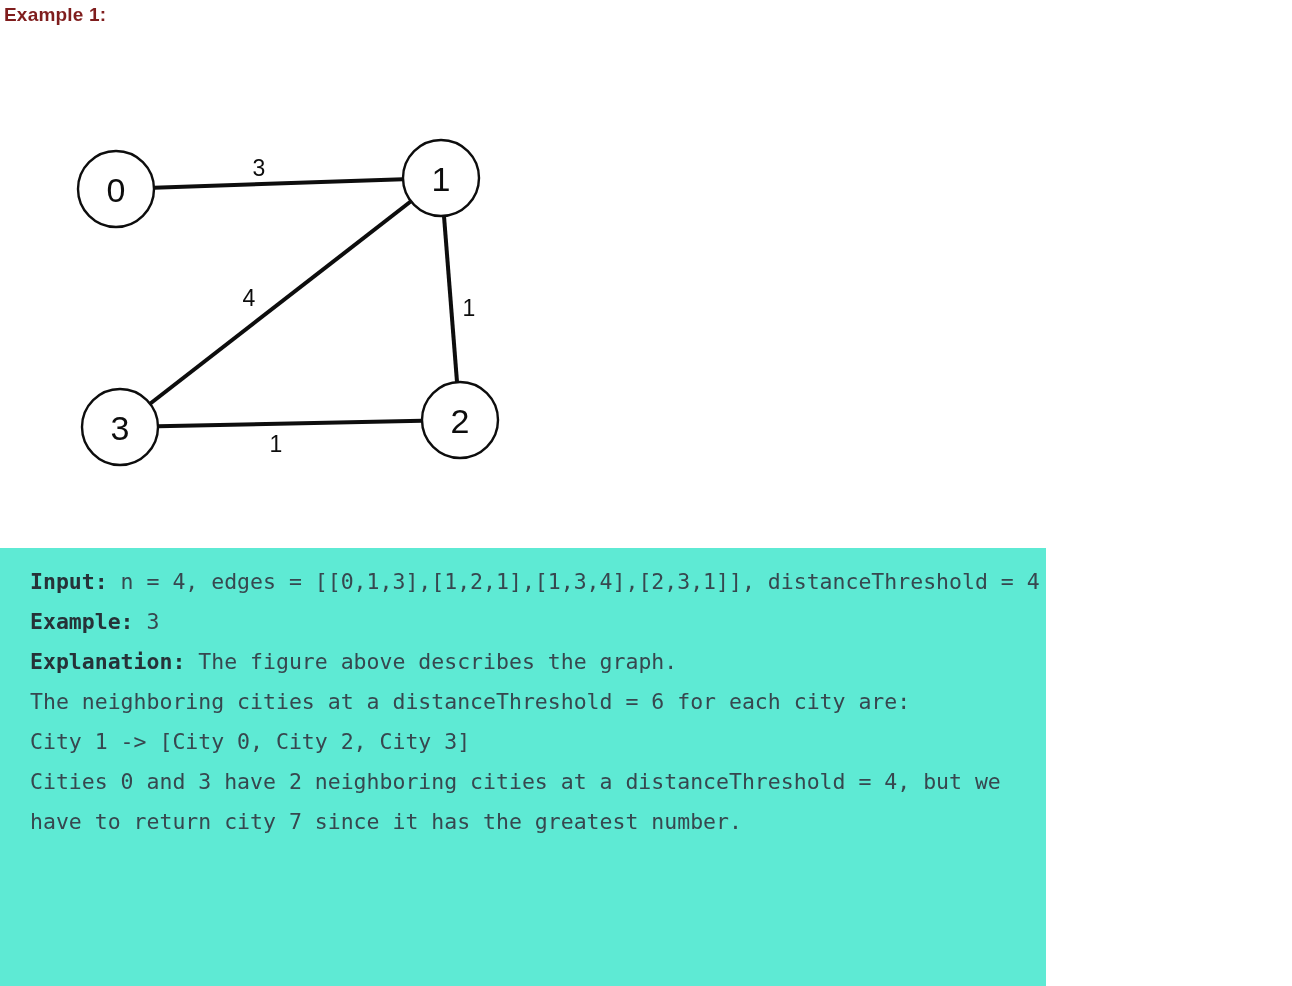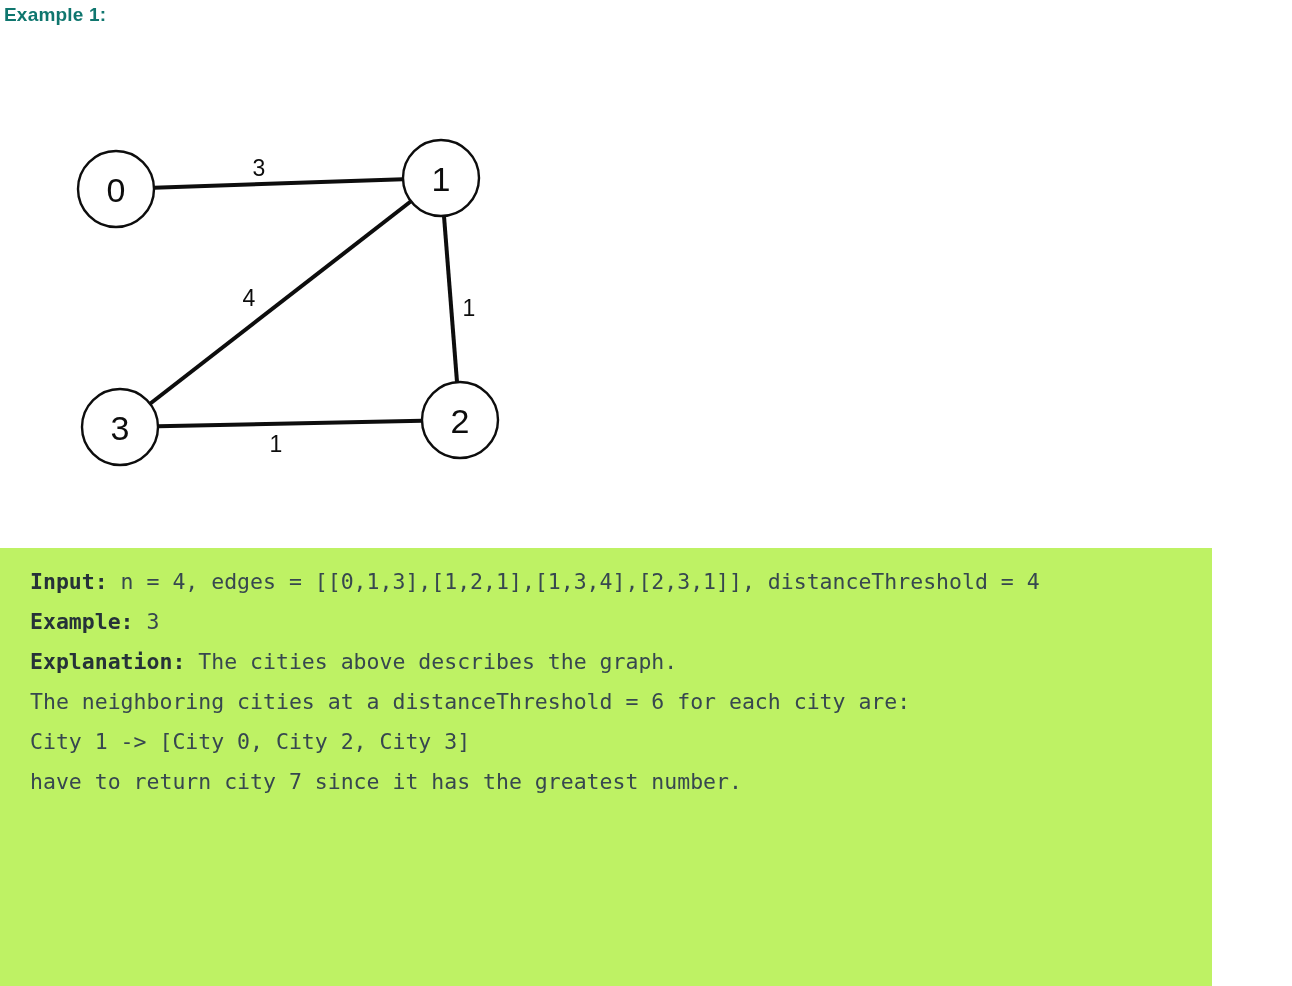"Example 1:" .example-heading { color: #0f766e -> #7f1d1d }
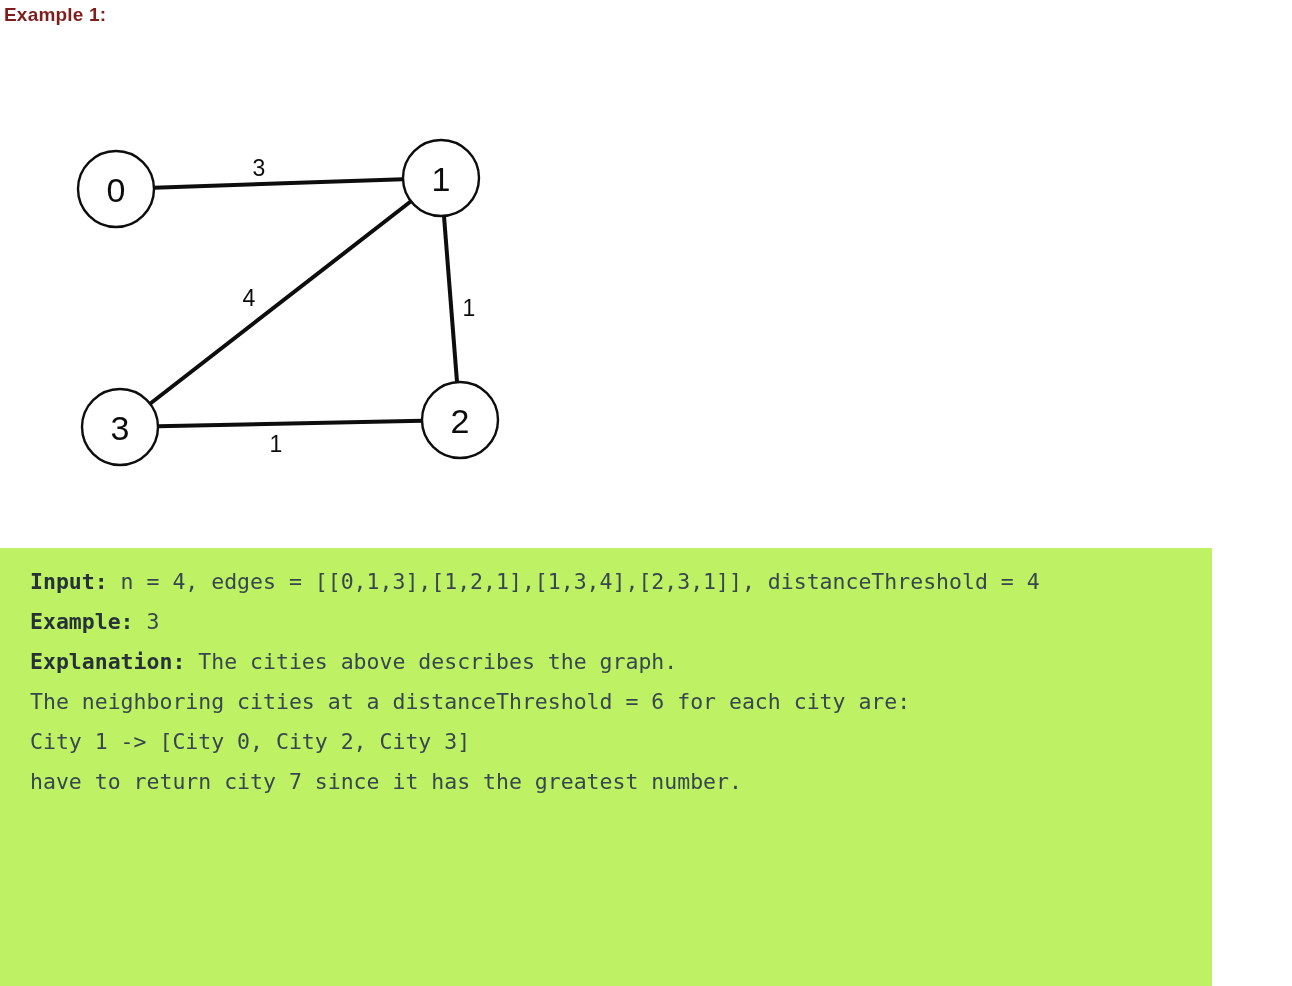"Input: n = 4, edges" .code-block { background: #bef264 -> #5eead4; width: 1212px -> 1046px }
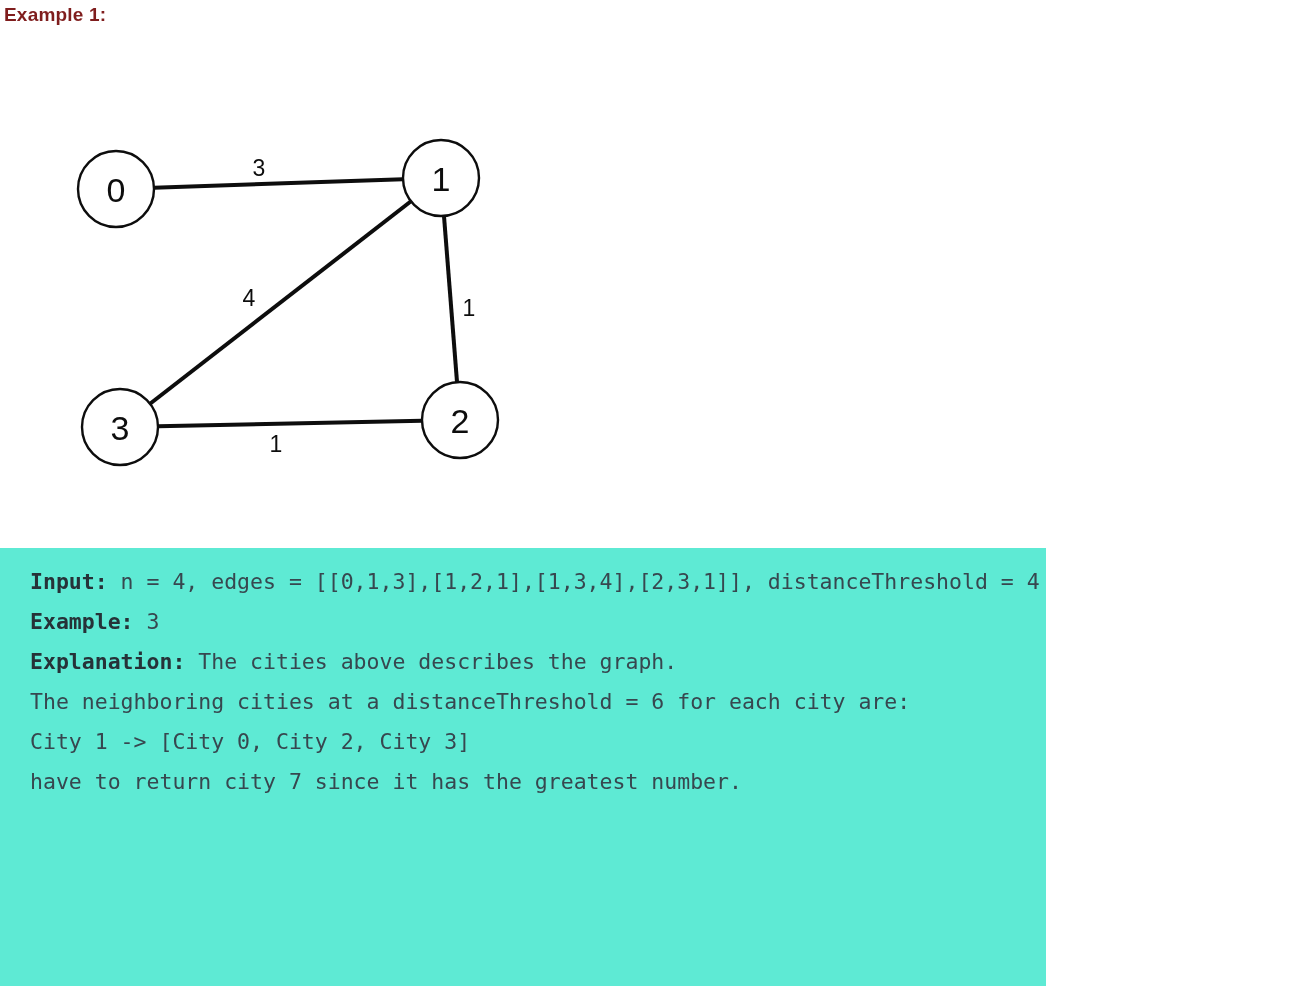"The cities above describes the" span { text: cities -> figure }
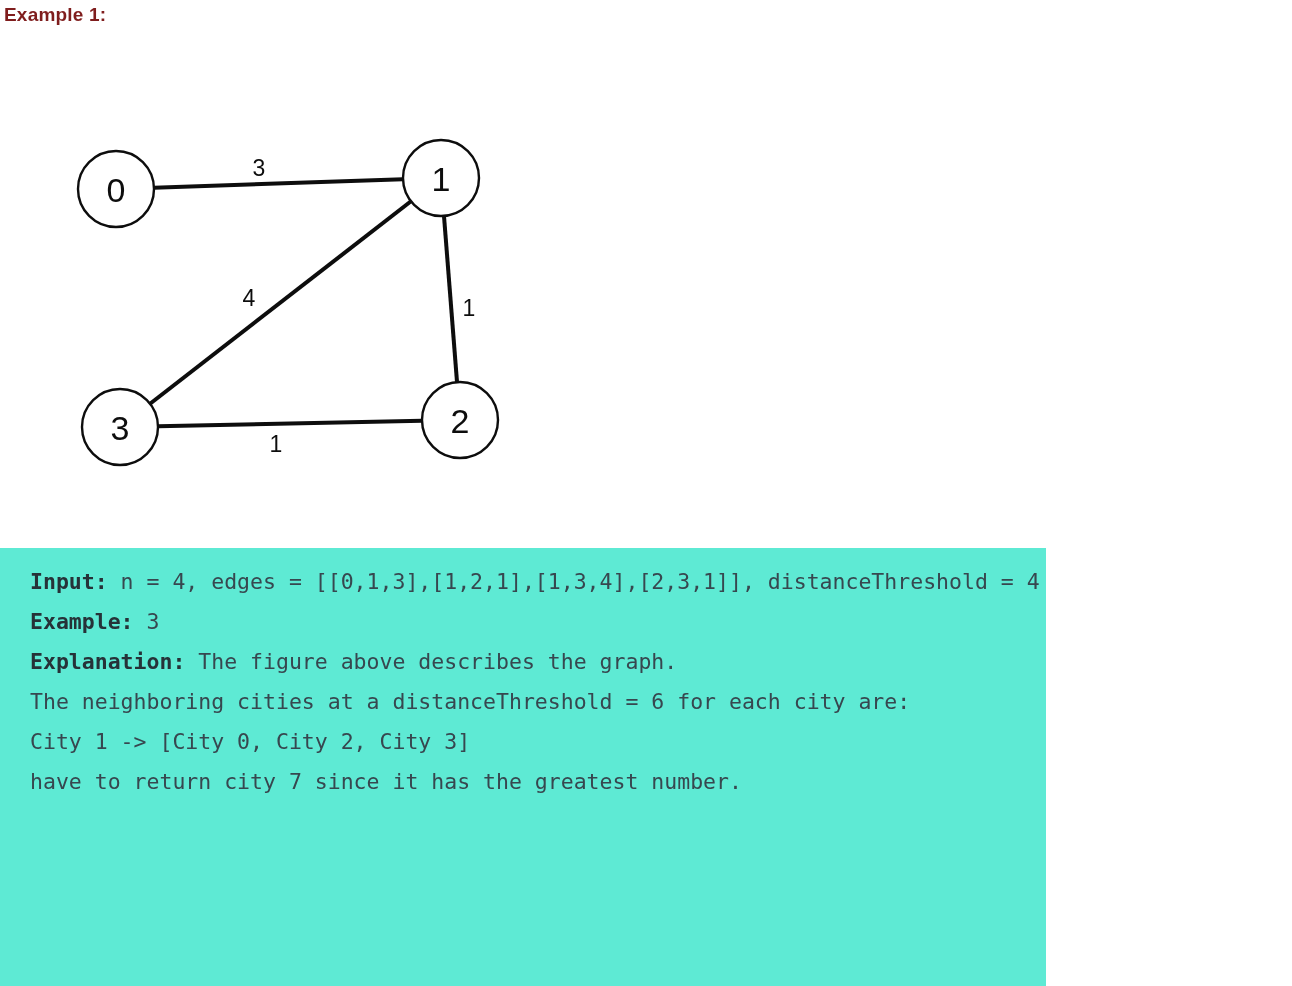"Cities 0 and 3 have" div.code-line { html: none -> <div><span>Cities 0 and 3 have 2 neighboring cities at a distanceThreshold = 4, but we</span></div> }
